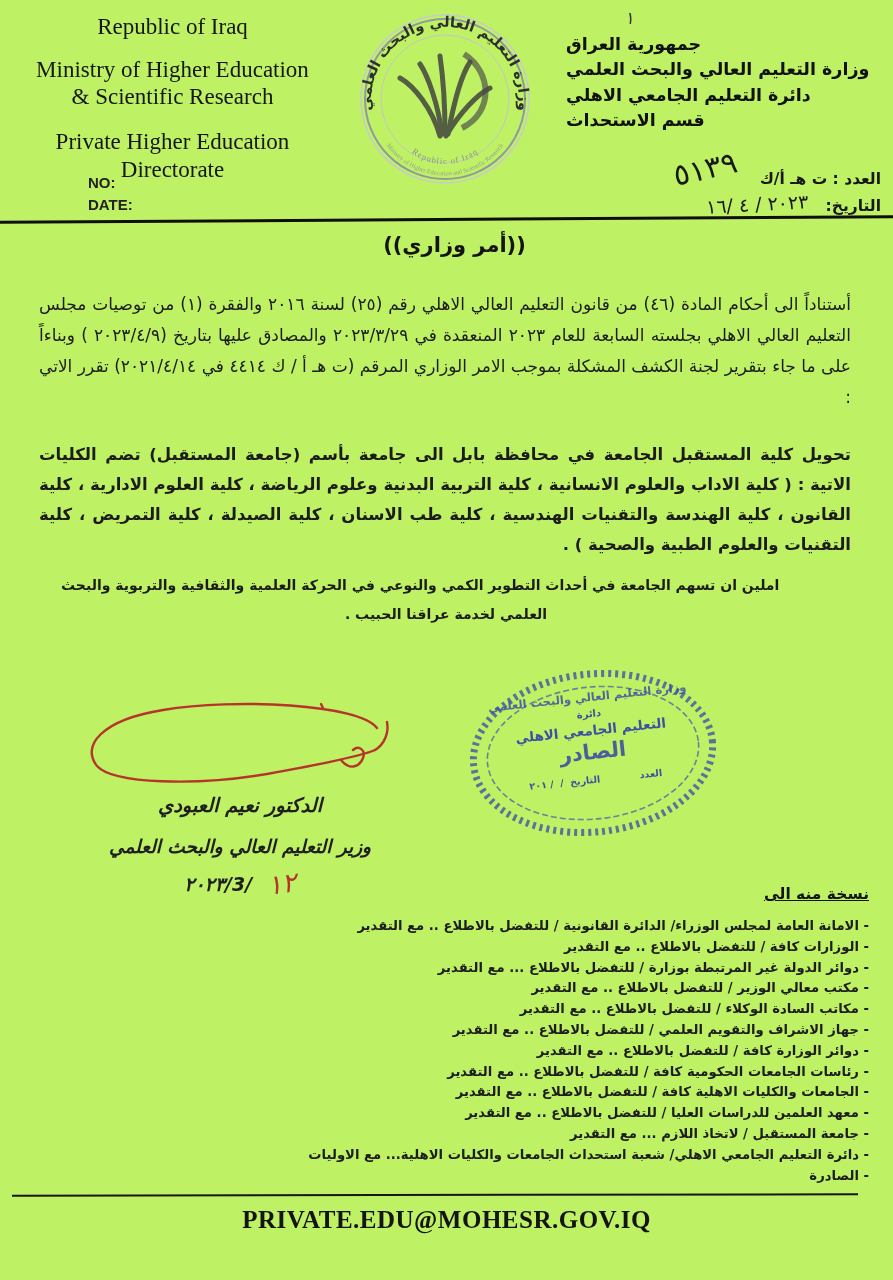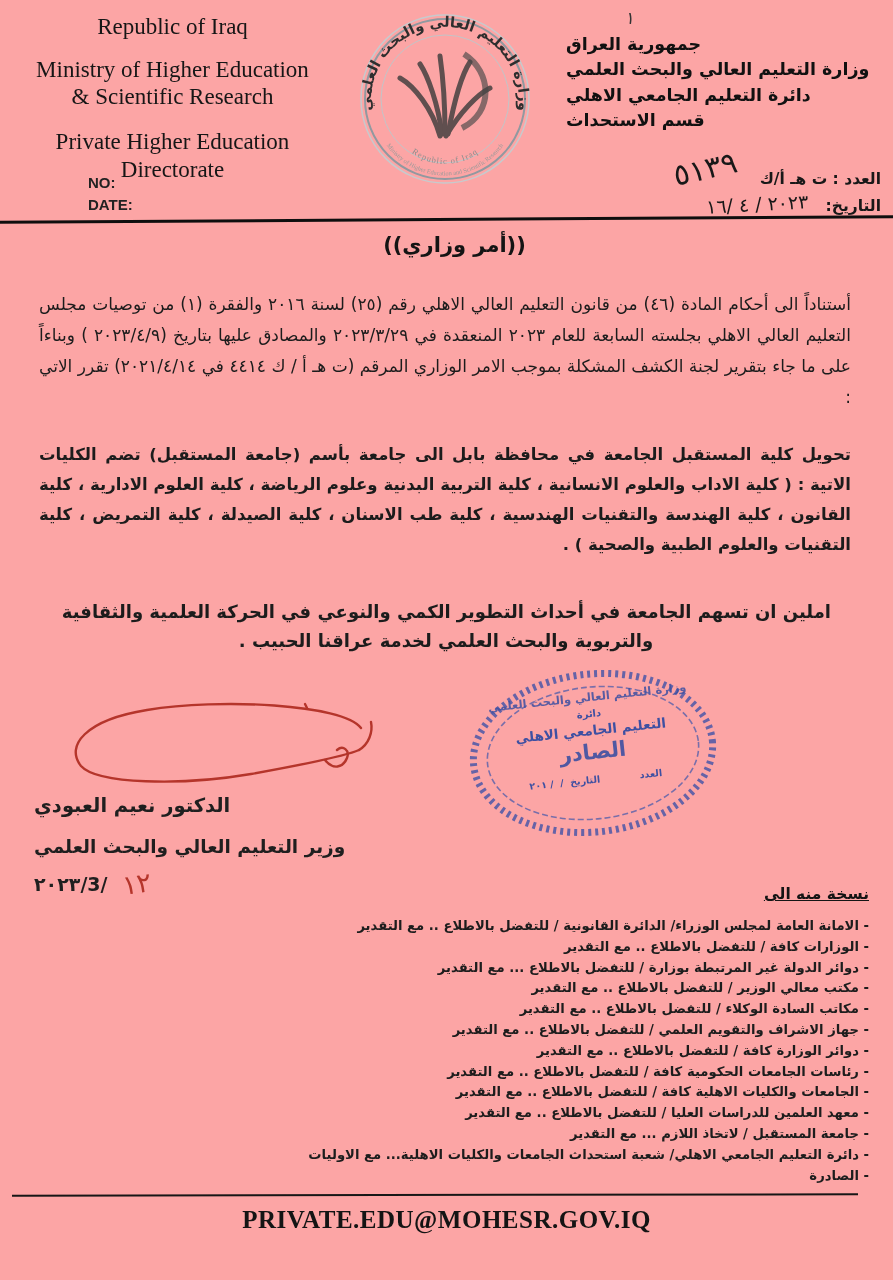"Republic of Iraq" .page { background: #fca5a5 -> #bef264 }
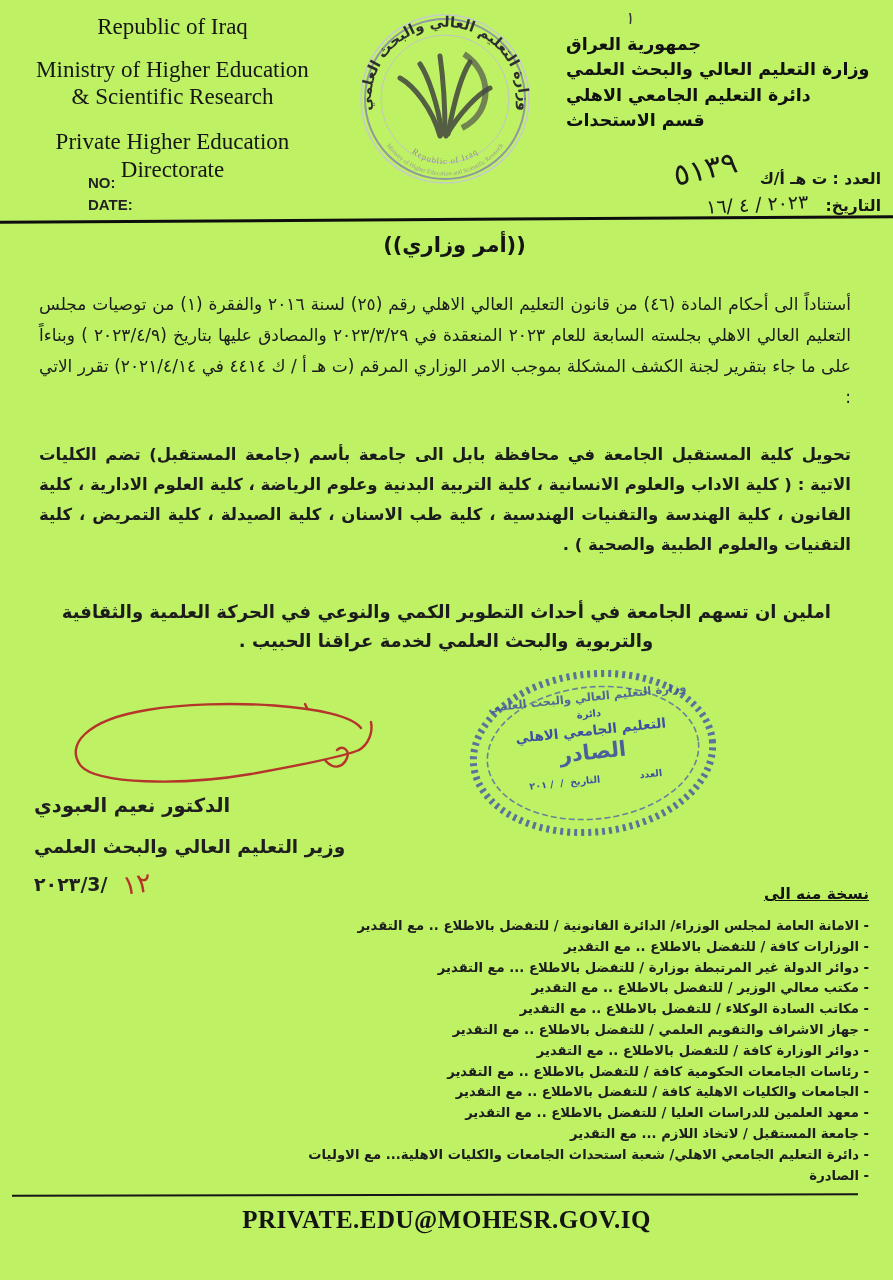"املين ان تسهم الجامعة في" .p3 { font-size: 18px -> 14px; text-align: right -> left; top: 597px -> 571px }
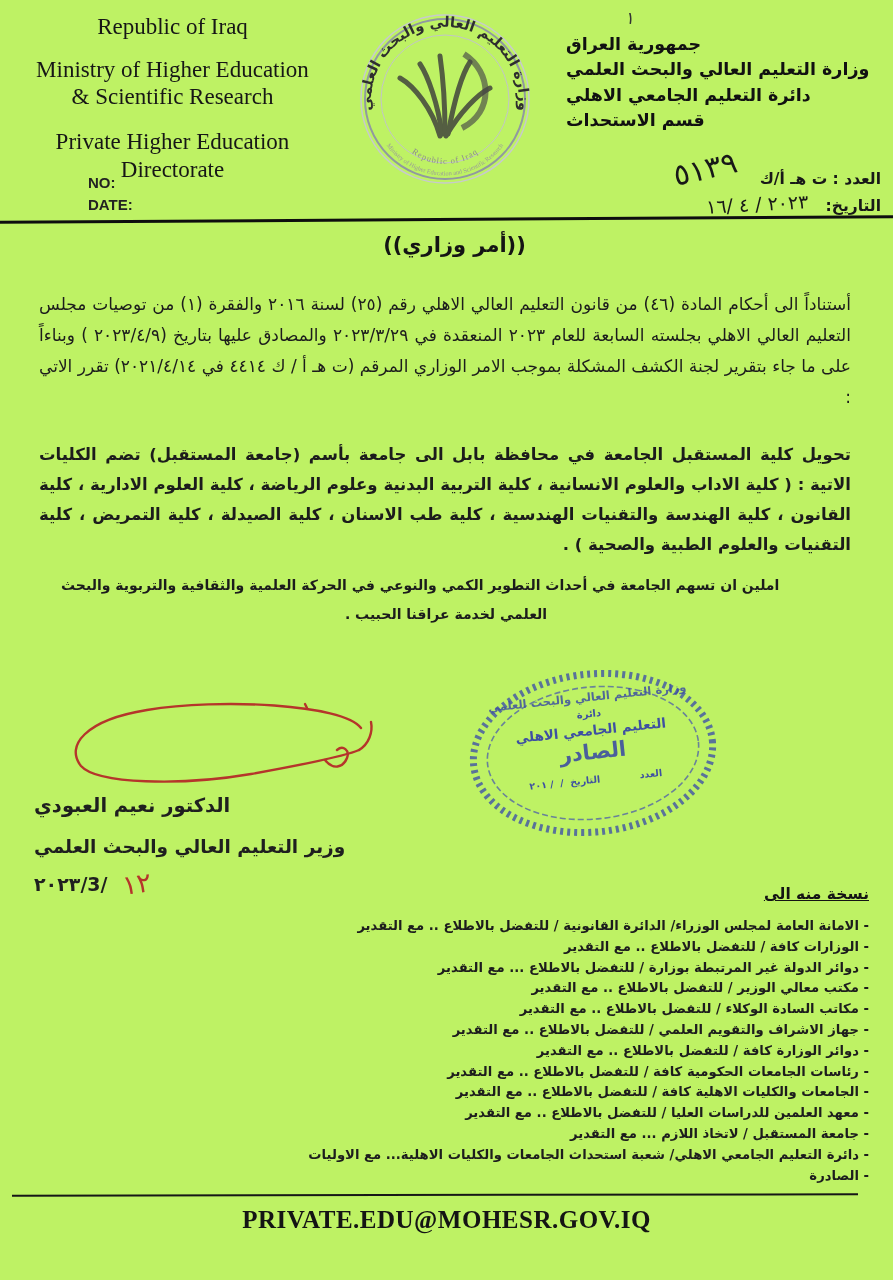"الدكتور نعيم العبودي" .sig-block { font-style: none -> italic; left: 34px -> 50px; text-align: left -> center }
